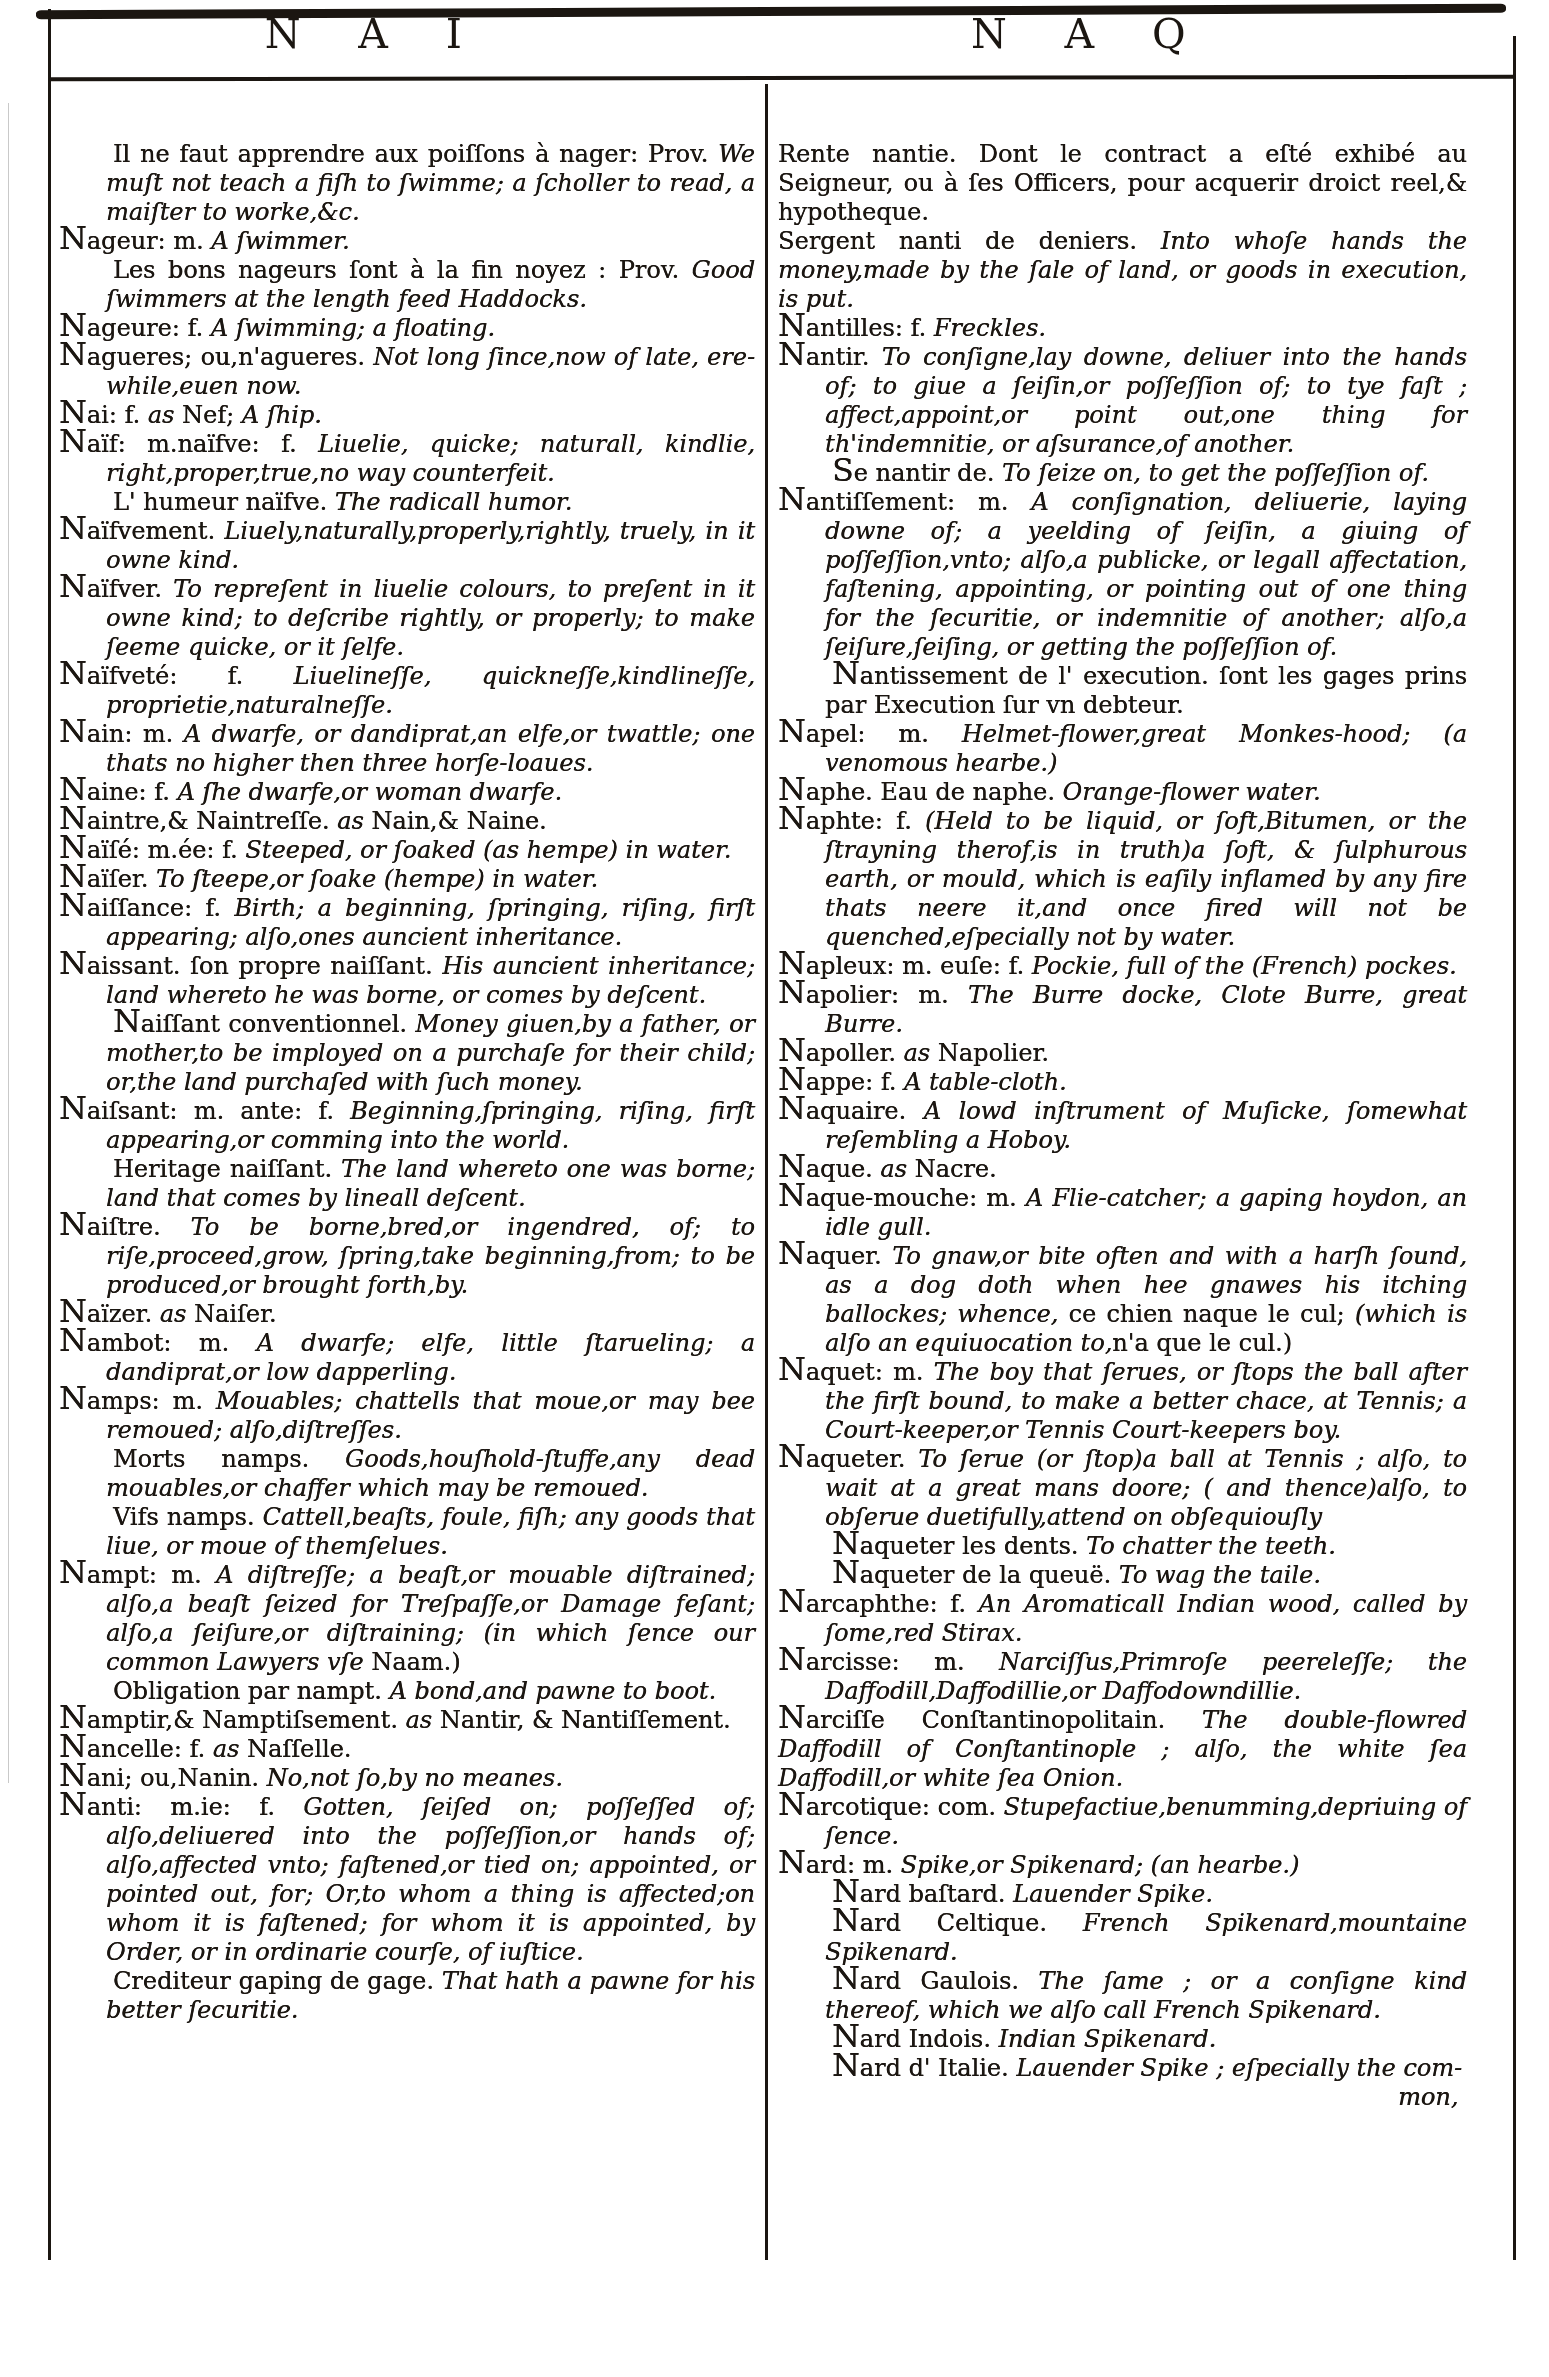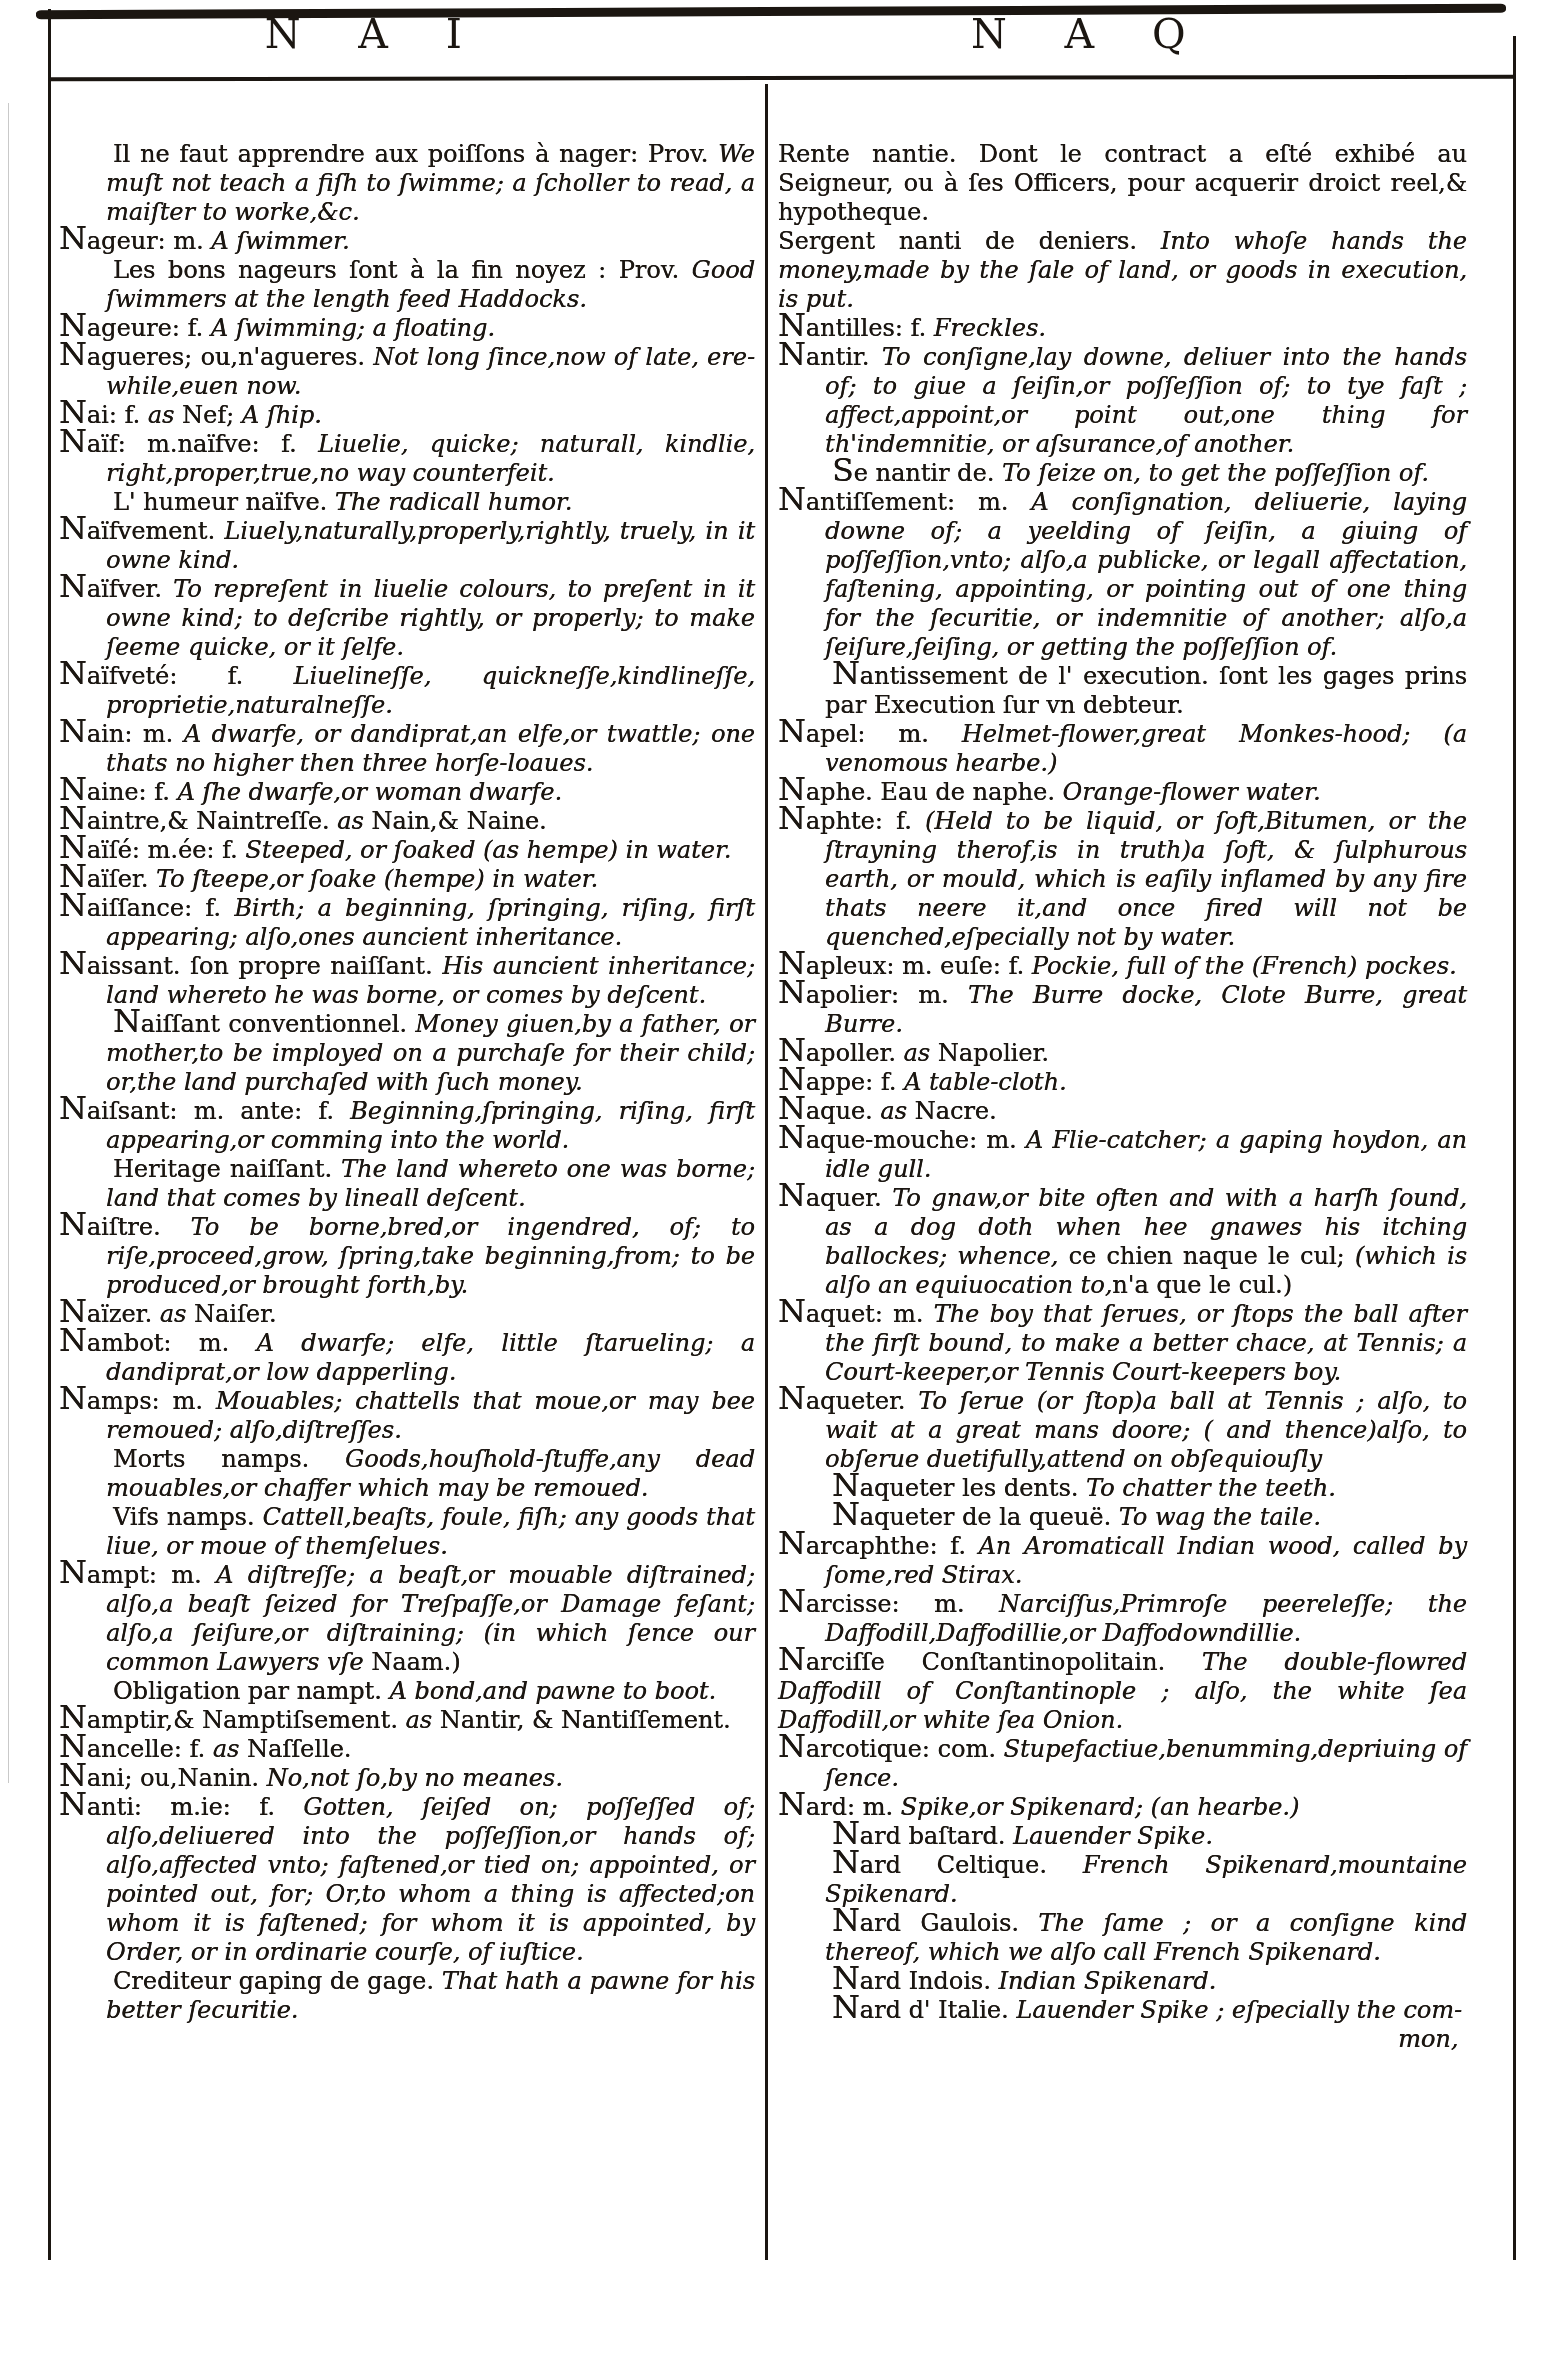"Naquaire. A lowd inſtrument of" p.entry { html: none -> <p><span><span>N</span>aquaire. </span><span>A lowd inſtrument of Muſicke, ſomewhat reſembling a Hoboy.</span></p> }
